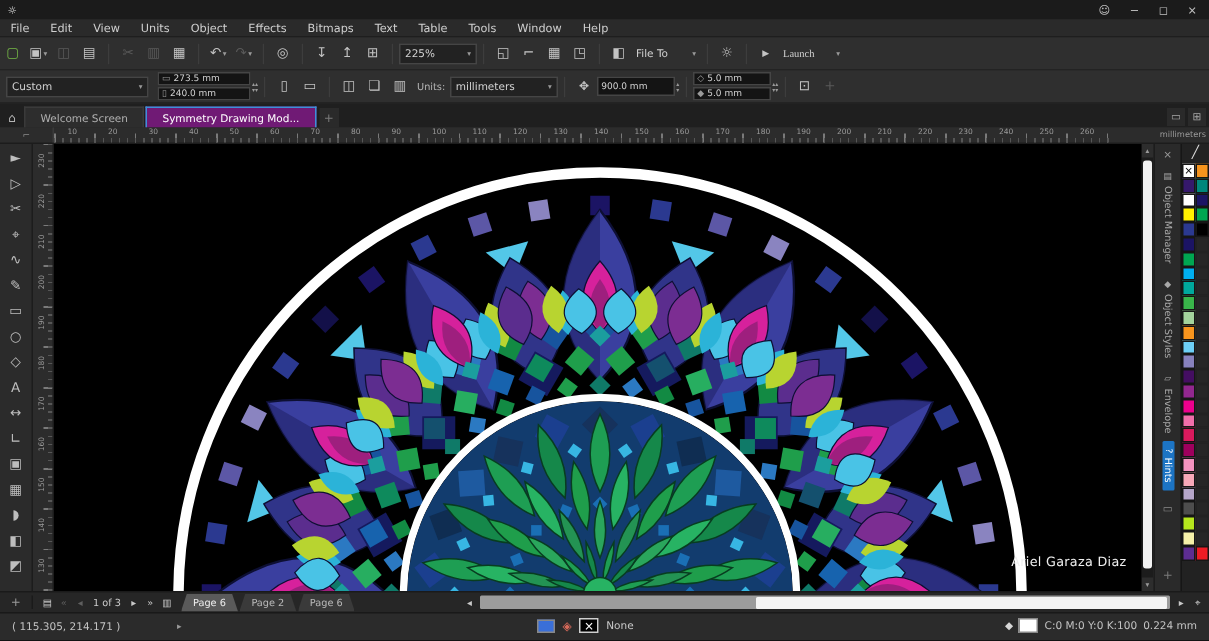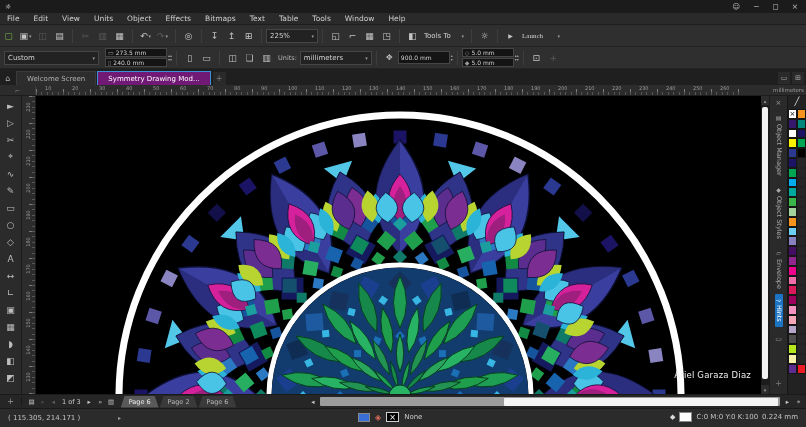"Tools To" span.cv { text: Tools -> File }
